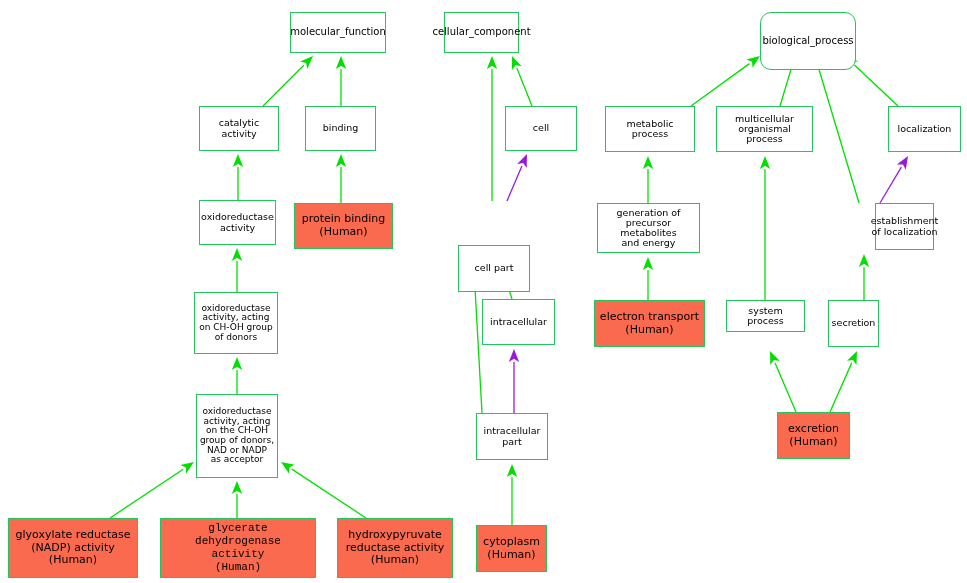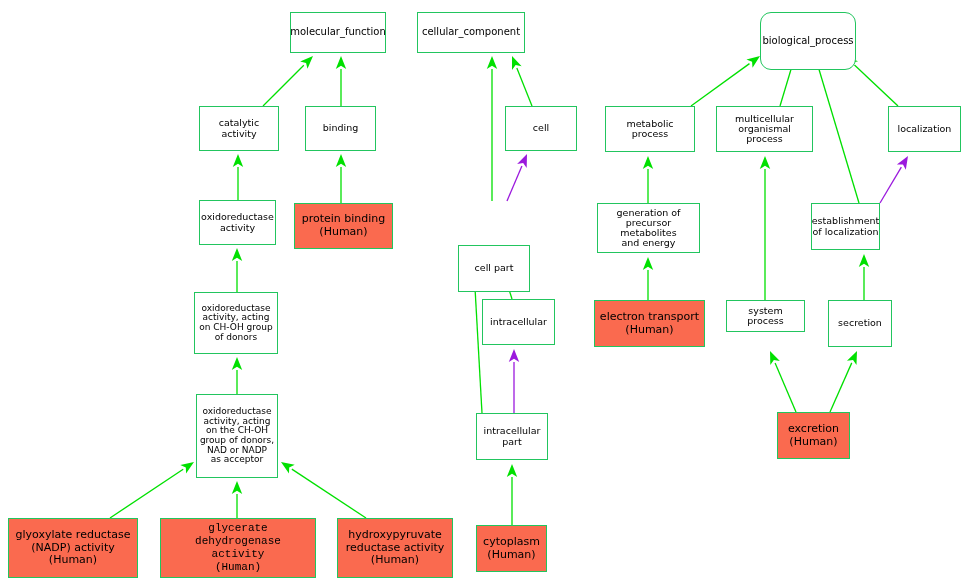"cellular_component" div.node { left: 417px -> 444px; width: 108px -> 75px }
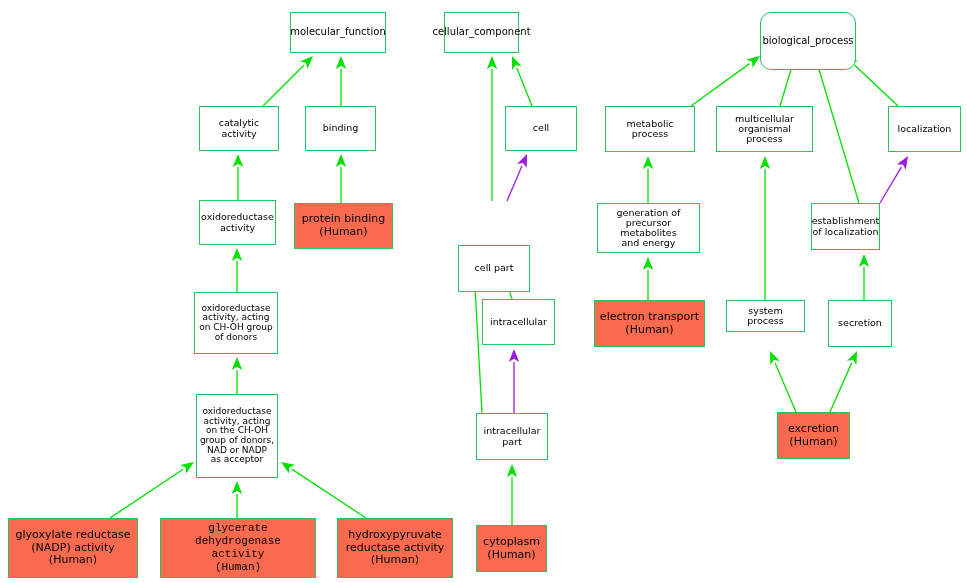"establishment" div.node { left: 811px -> 875px; width: 69px -> 59px }
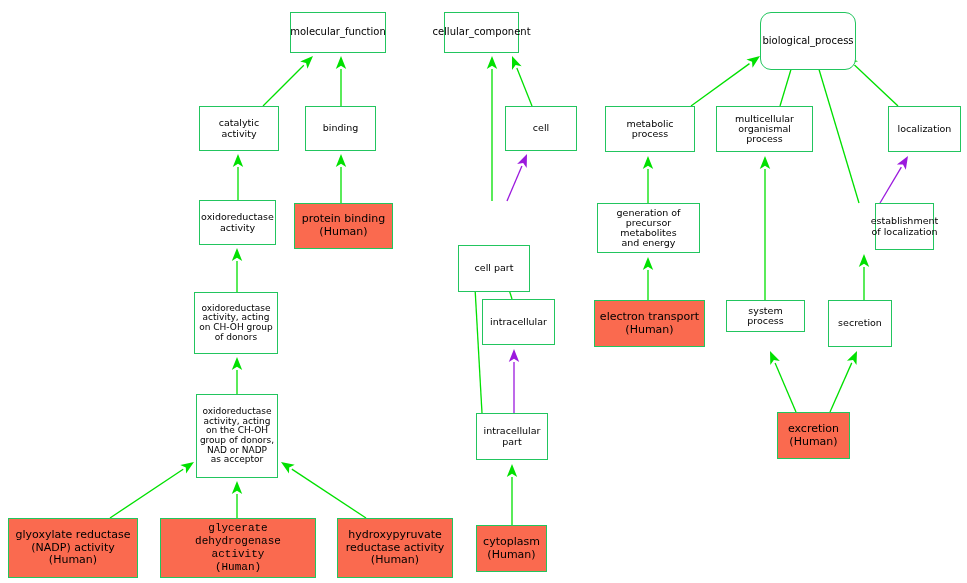"secretion" div.node { width: 64px -> 51px }
